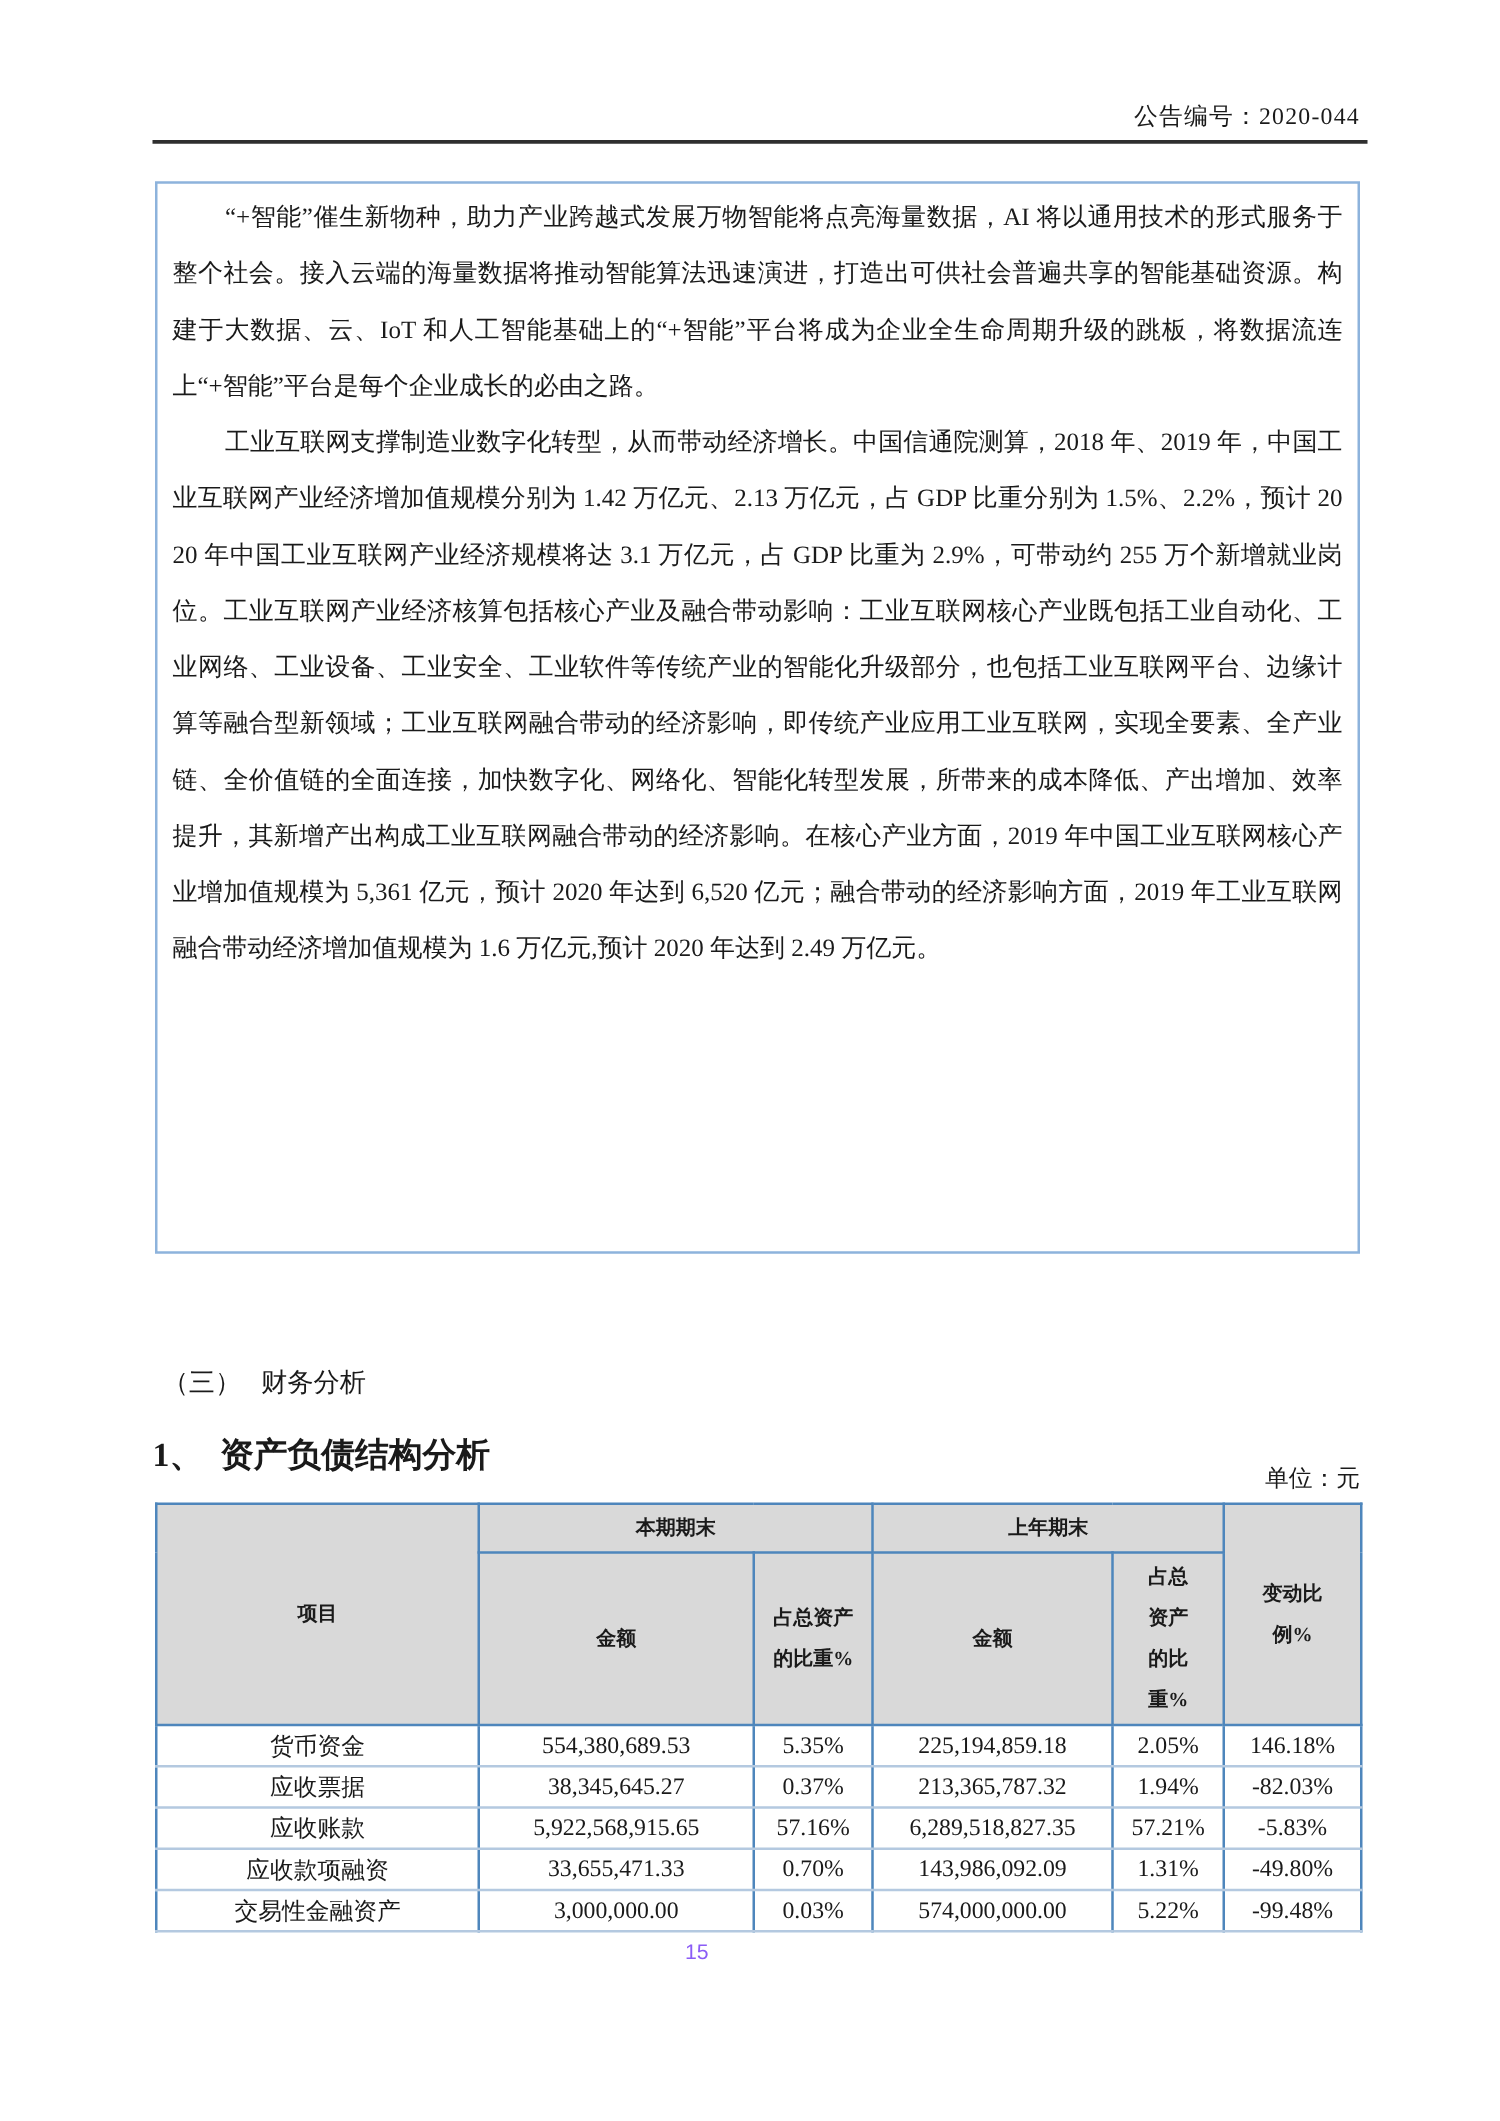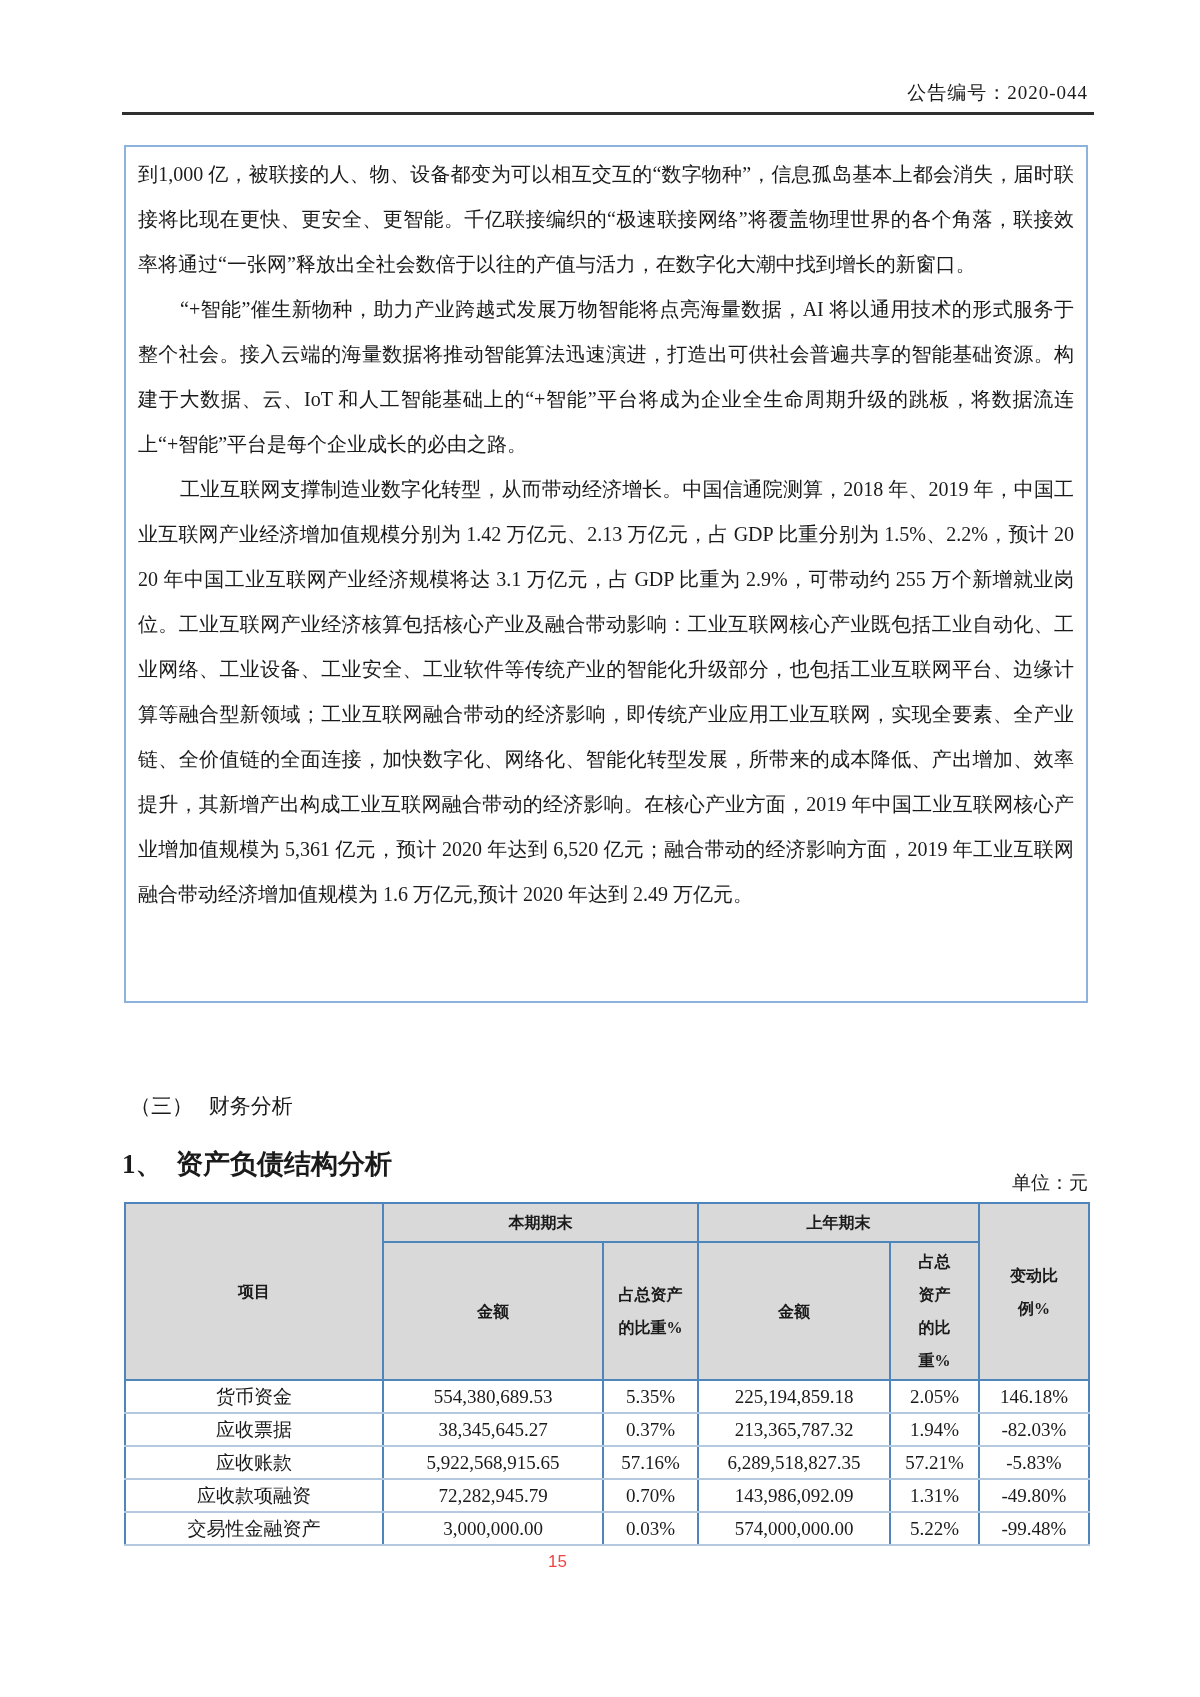"到1,000" p.para { html: <p>到1,000 亿，被联接的人、物、设备都变为可以相互交互的“数字物种”，信息孤岛基本上都会消失，届时联接将比现在更快、更安全、更智能。千亿联接编织的“极速联接网络”将覆盖物理世界的各个角落，联接效率将通过“一张网”释放出全社会数倍于以往的产值与活力，在数字化大潮中找到增长的新窗口。</p> -> none }
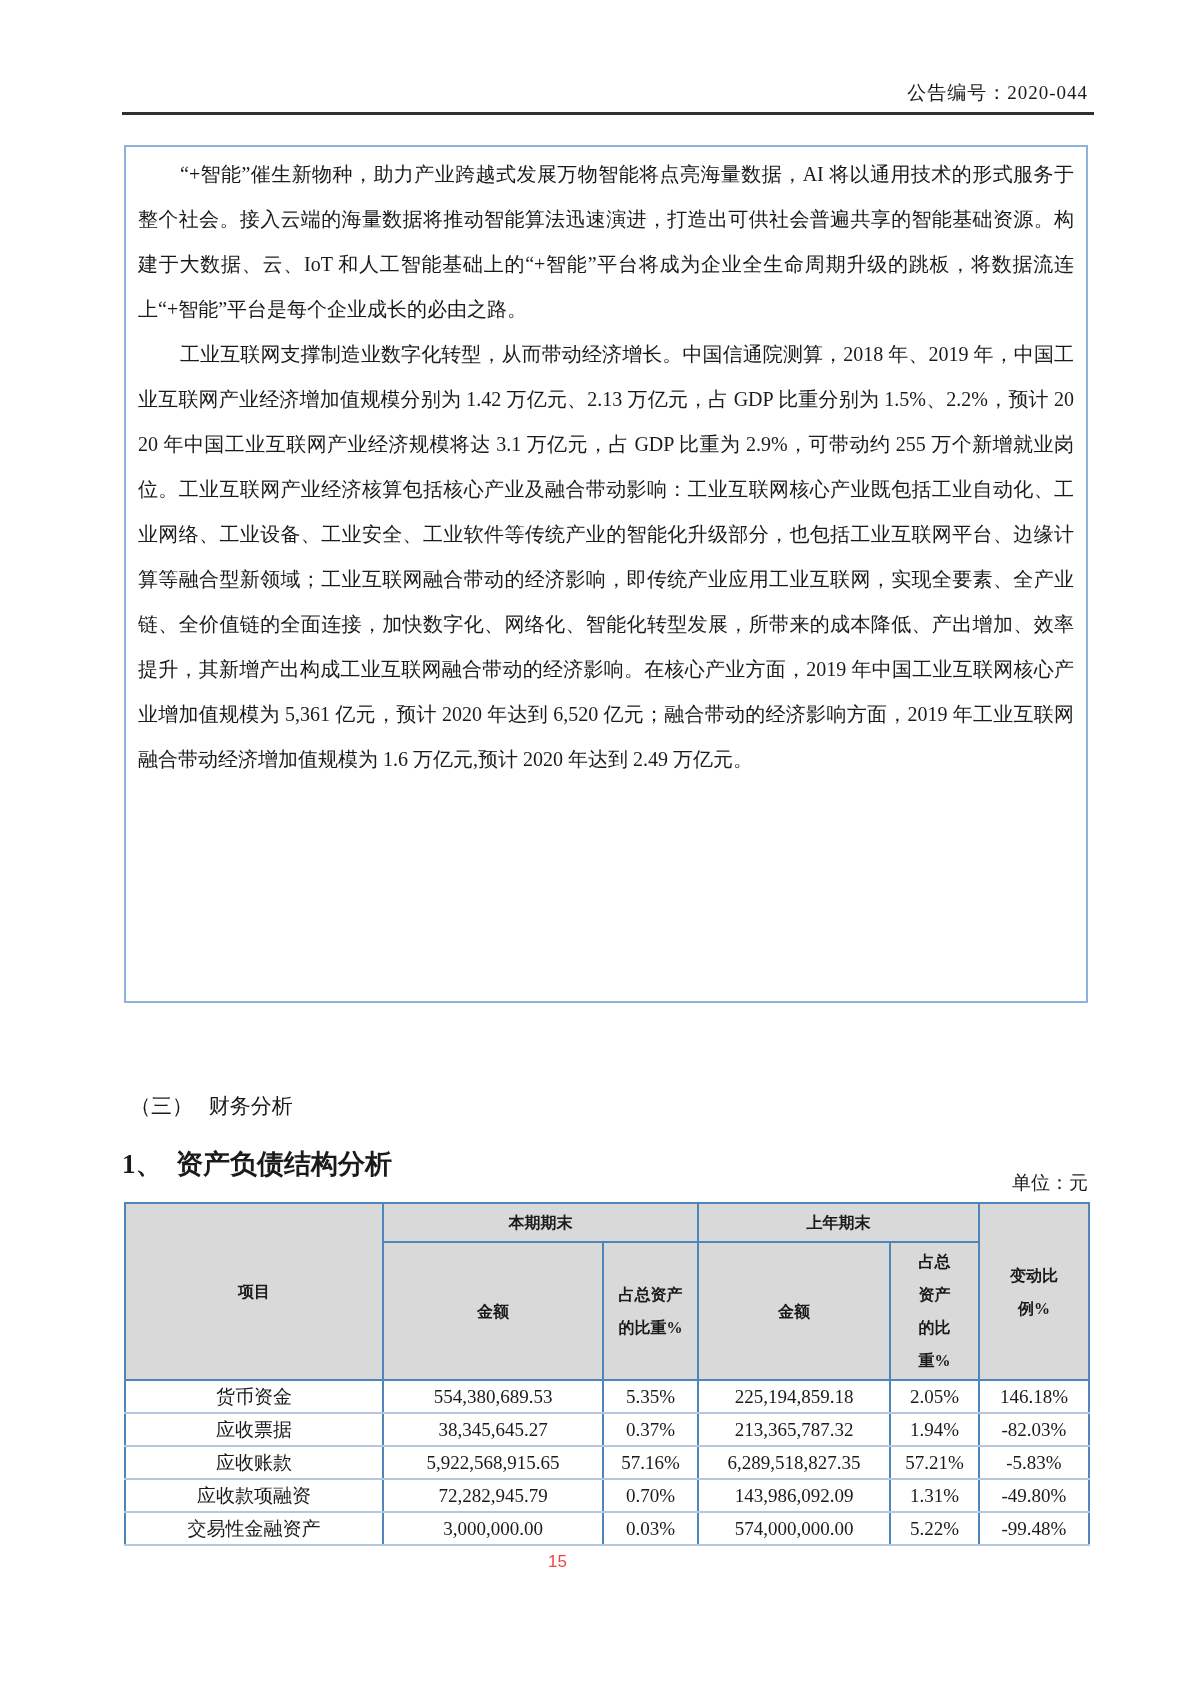"72,282,945.79" td.t-num { text: 72,282,945.79 -> 33,655,471.33 }
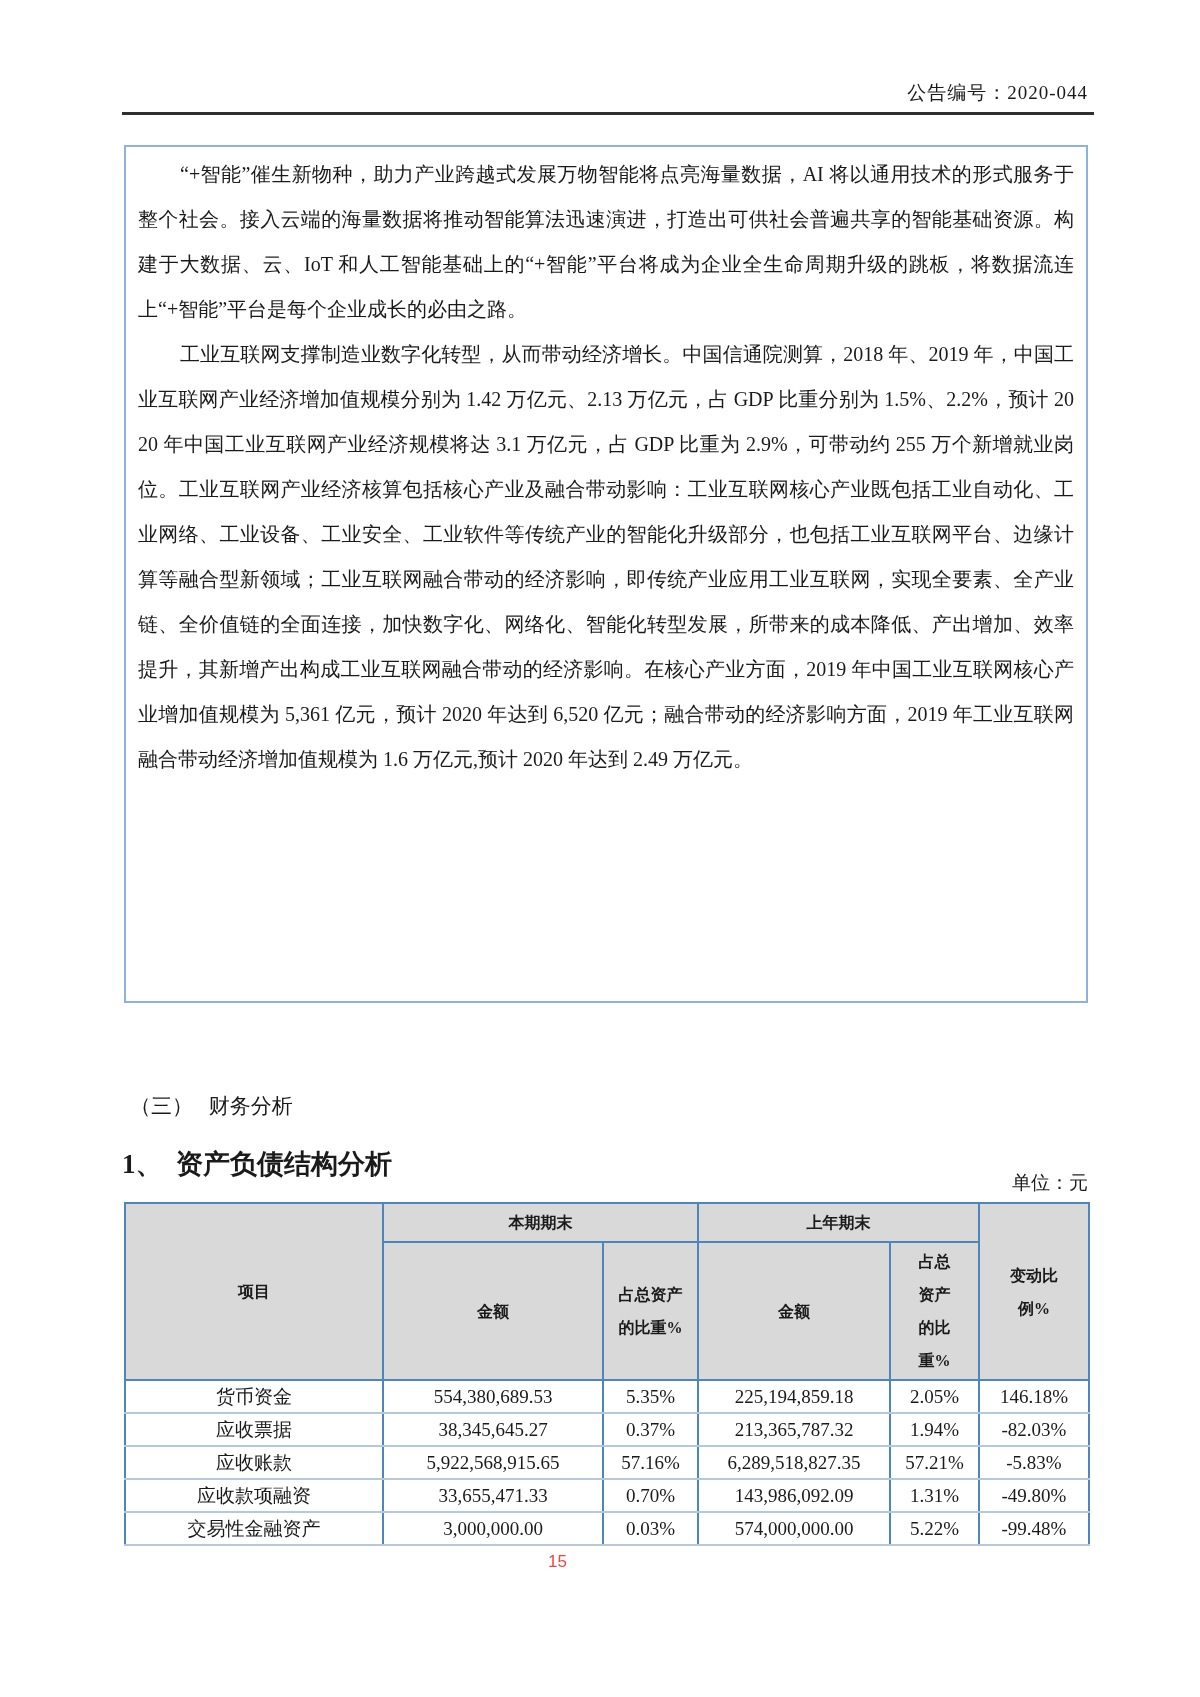"15" .page-num { color: #ef4444 -> #8b5cf6 }
